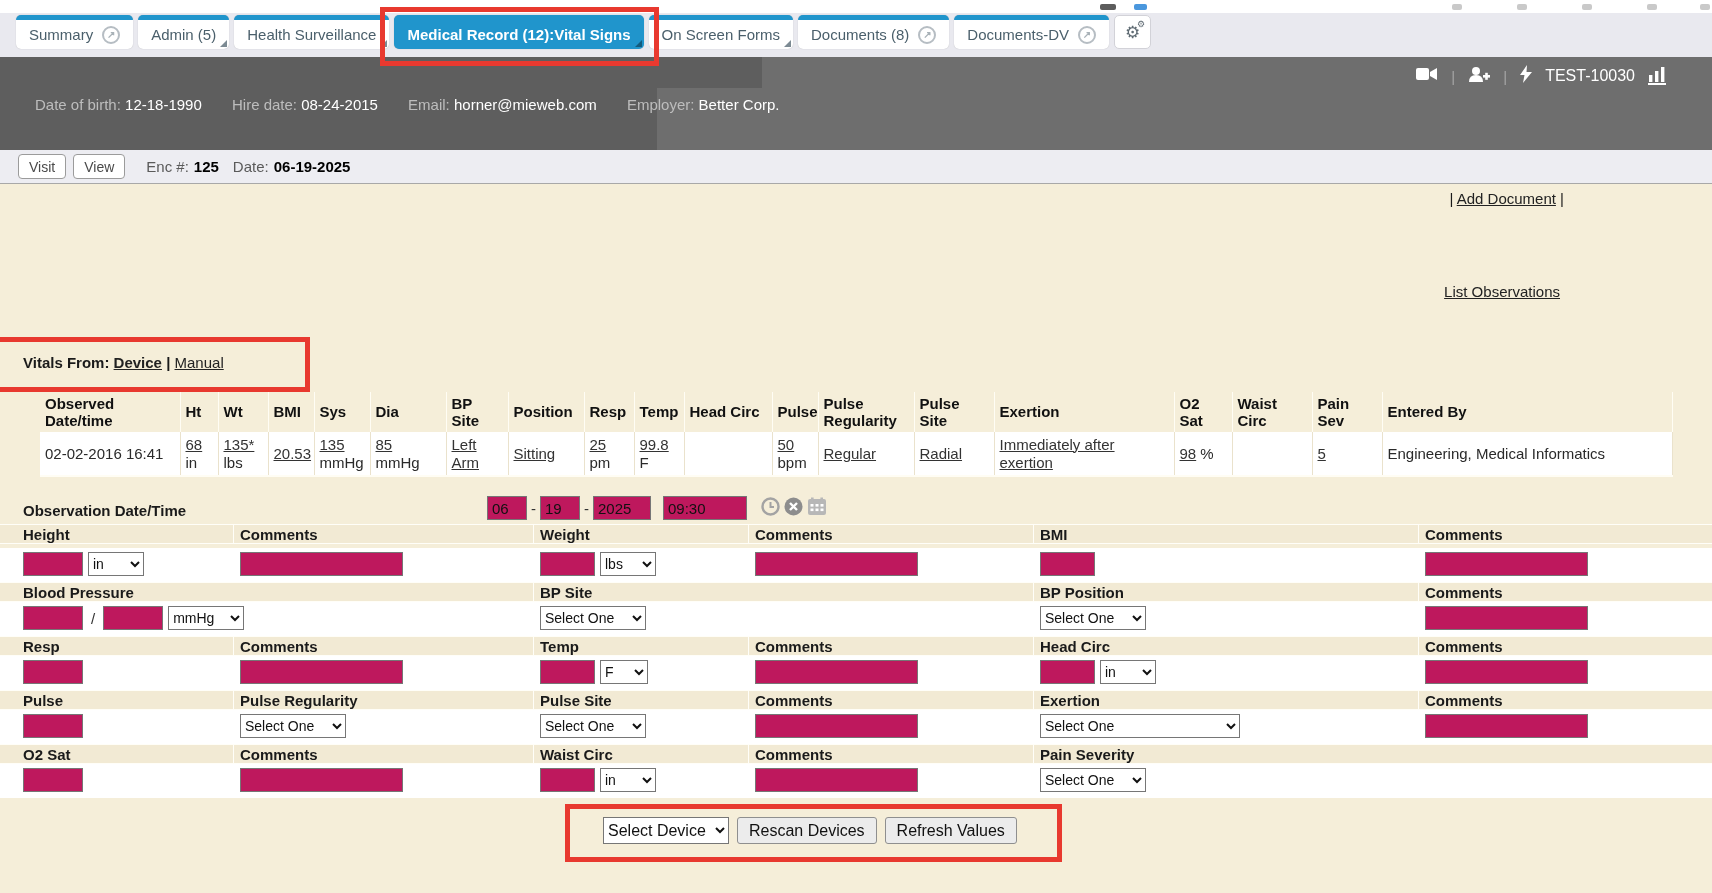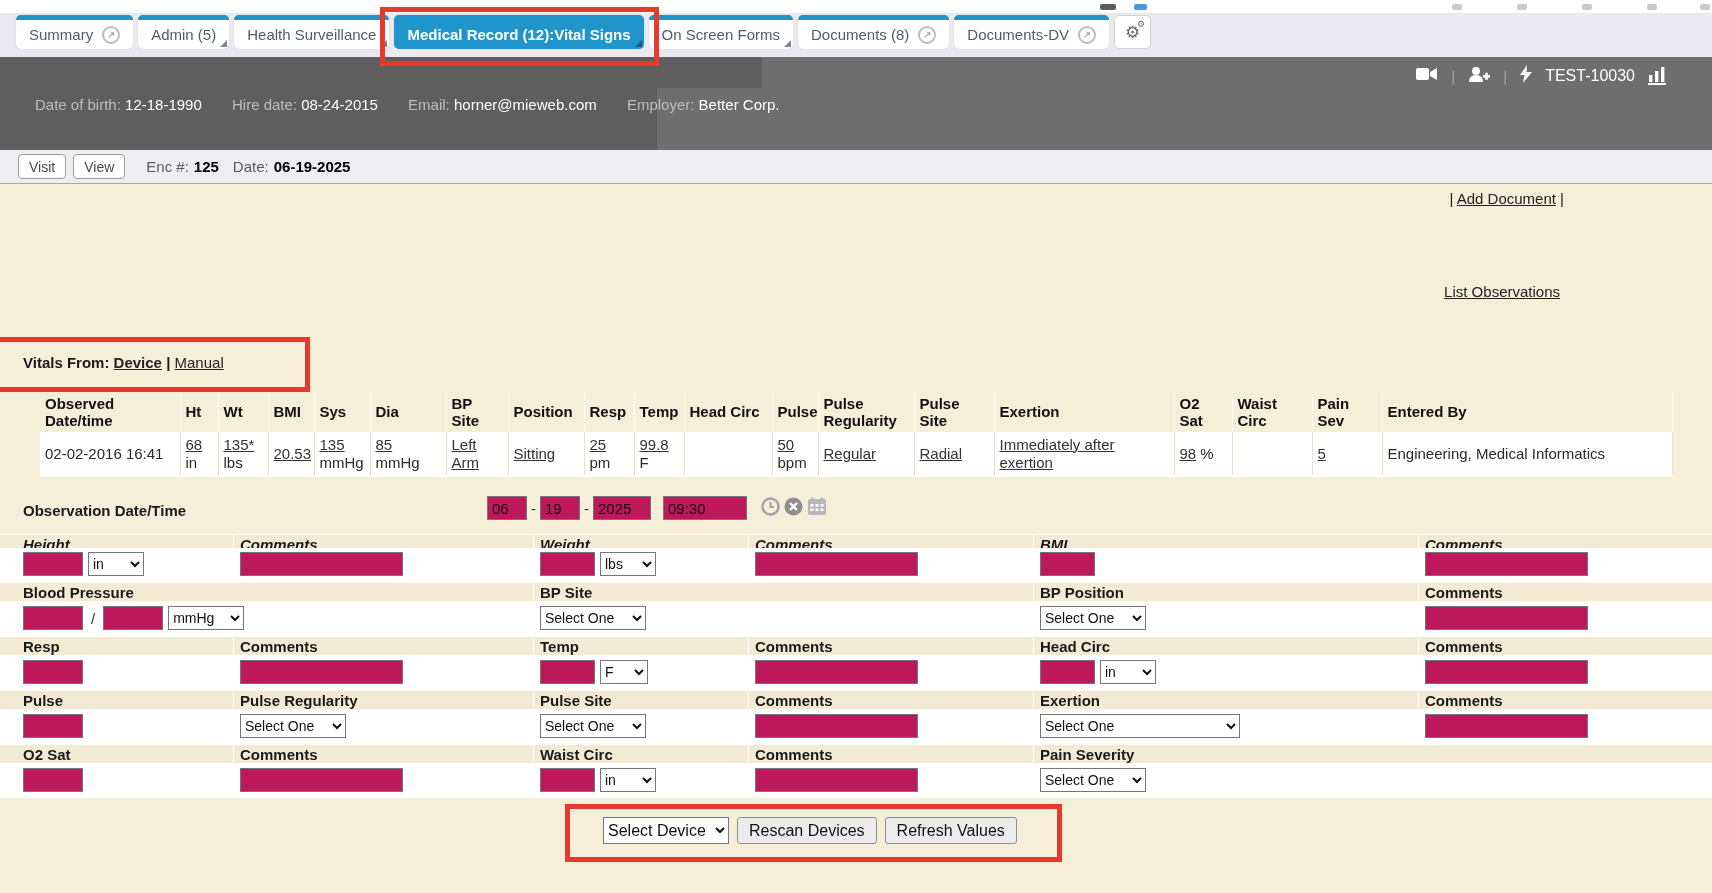"Height" div.lbl-strip { font-style: italic -> none; top: 350px -> 340px }
